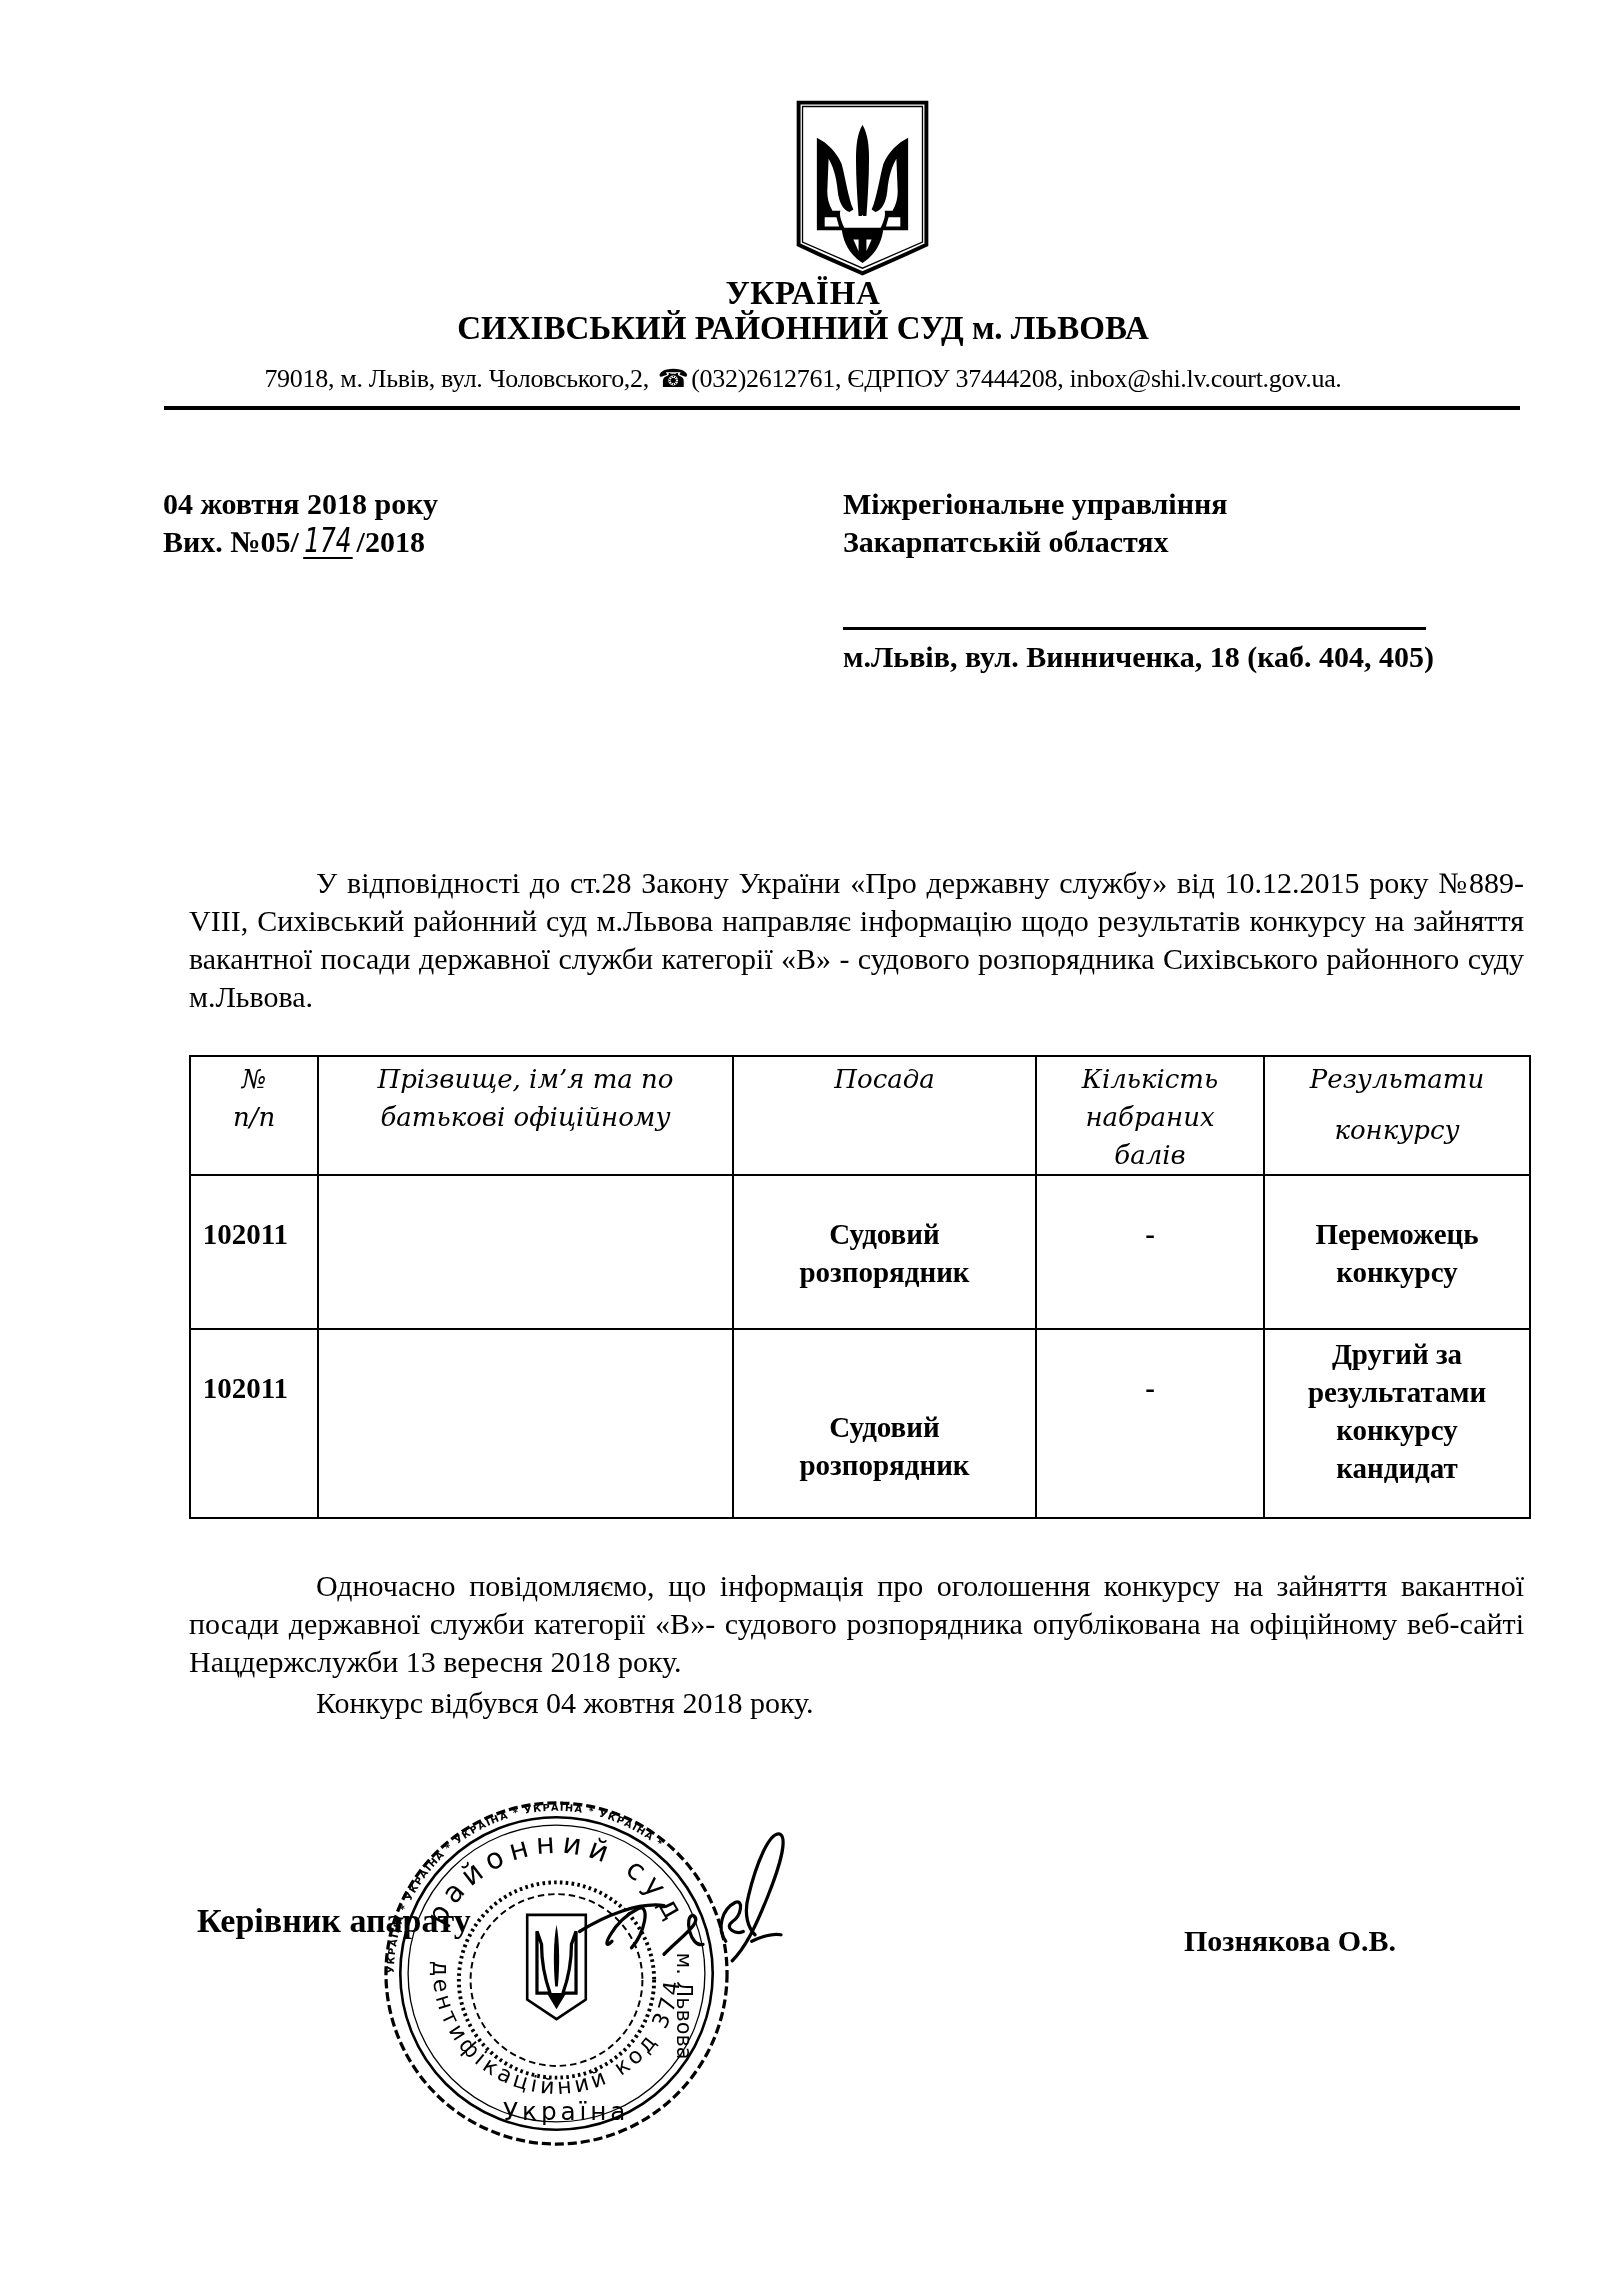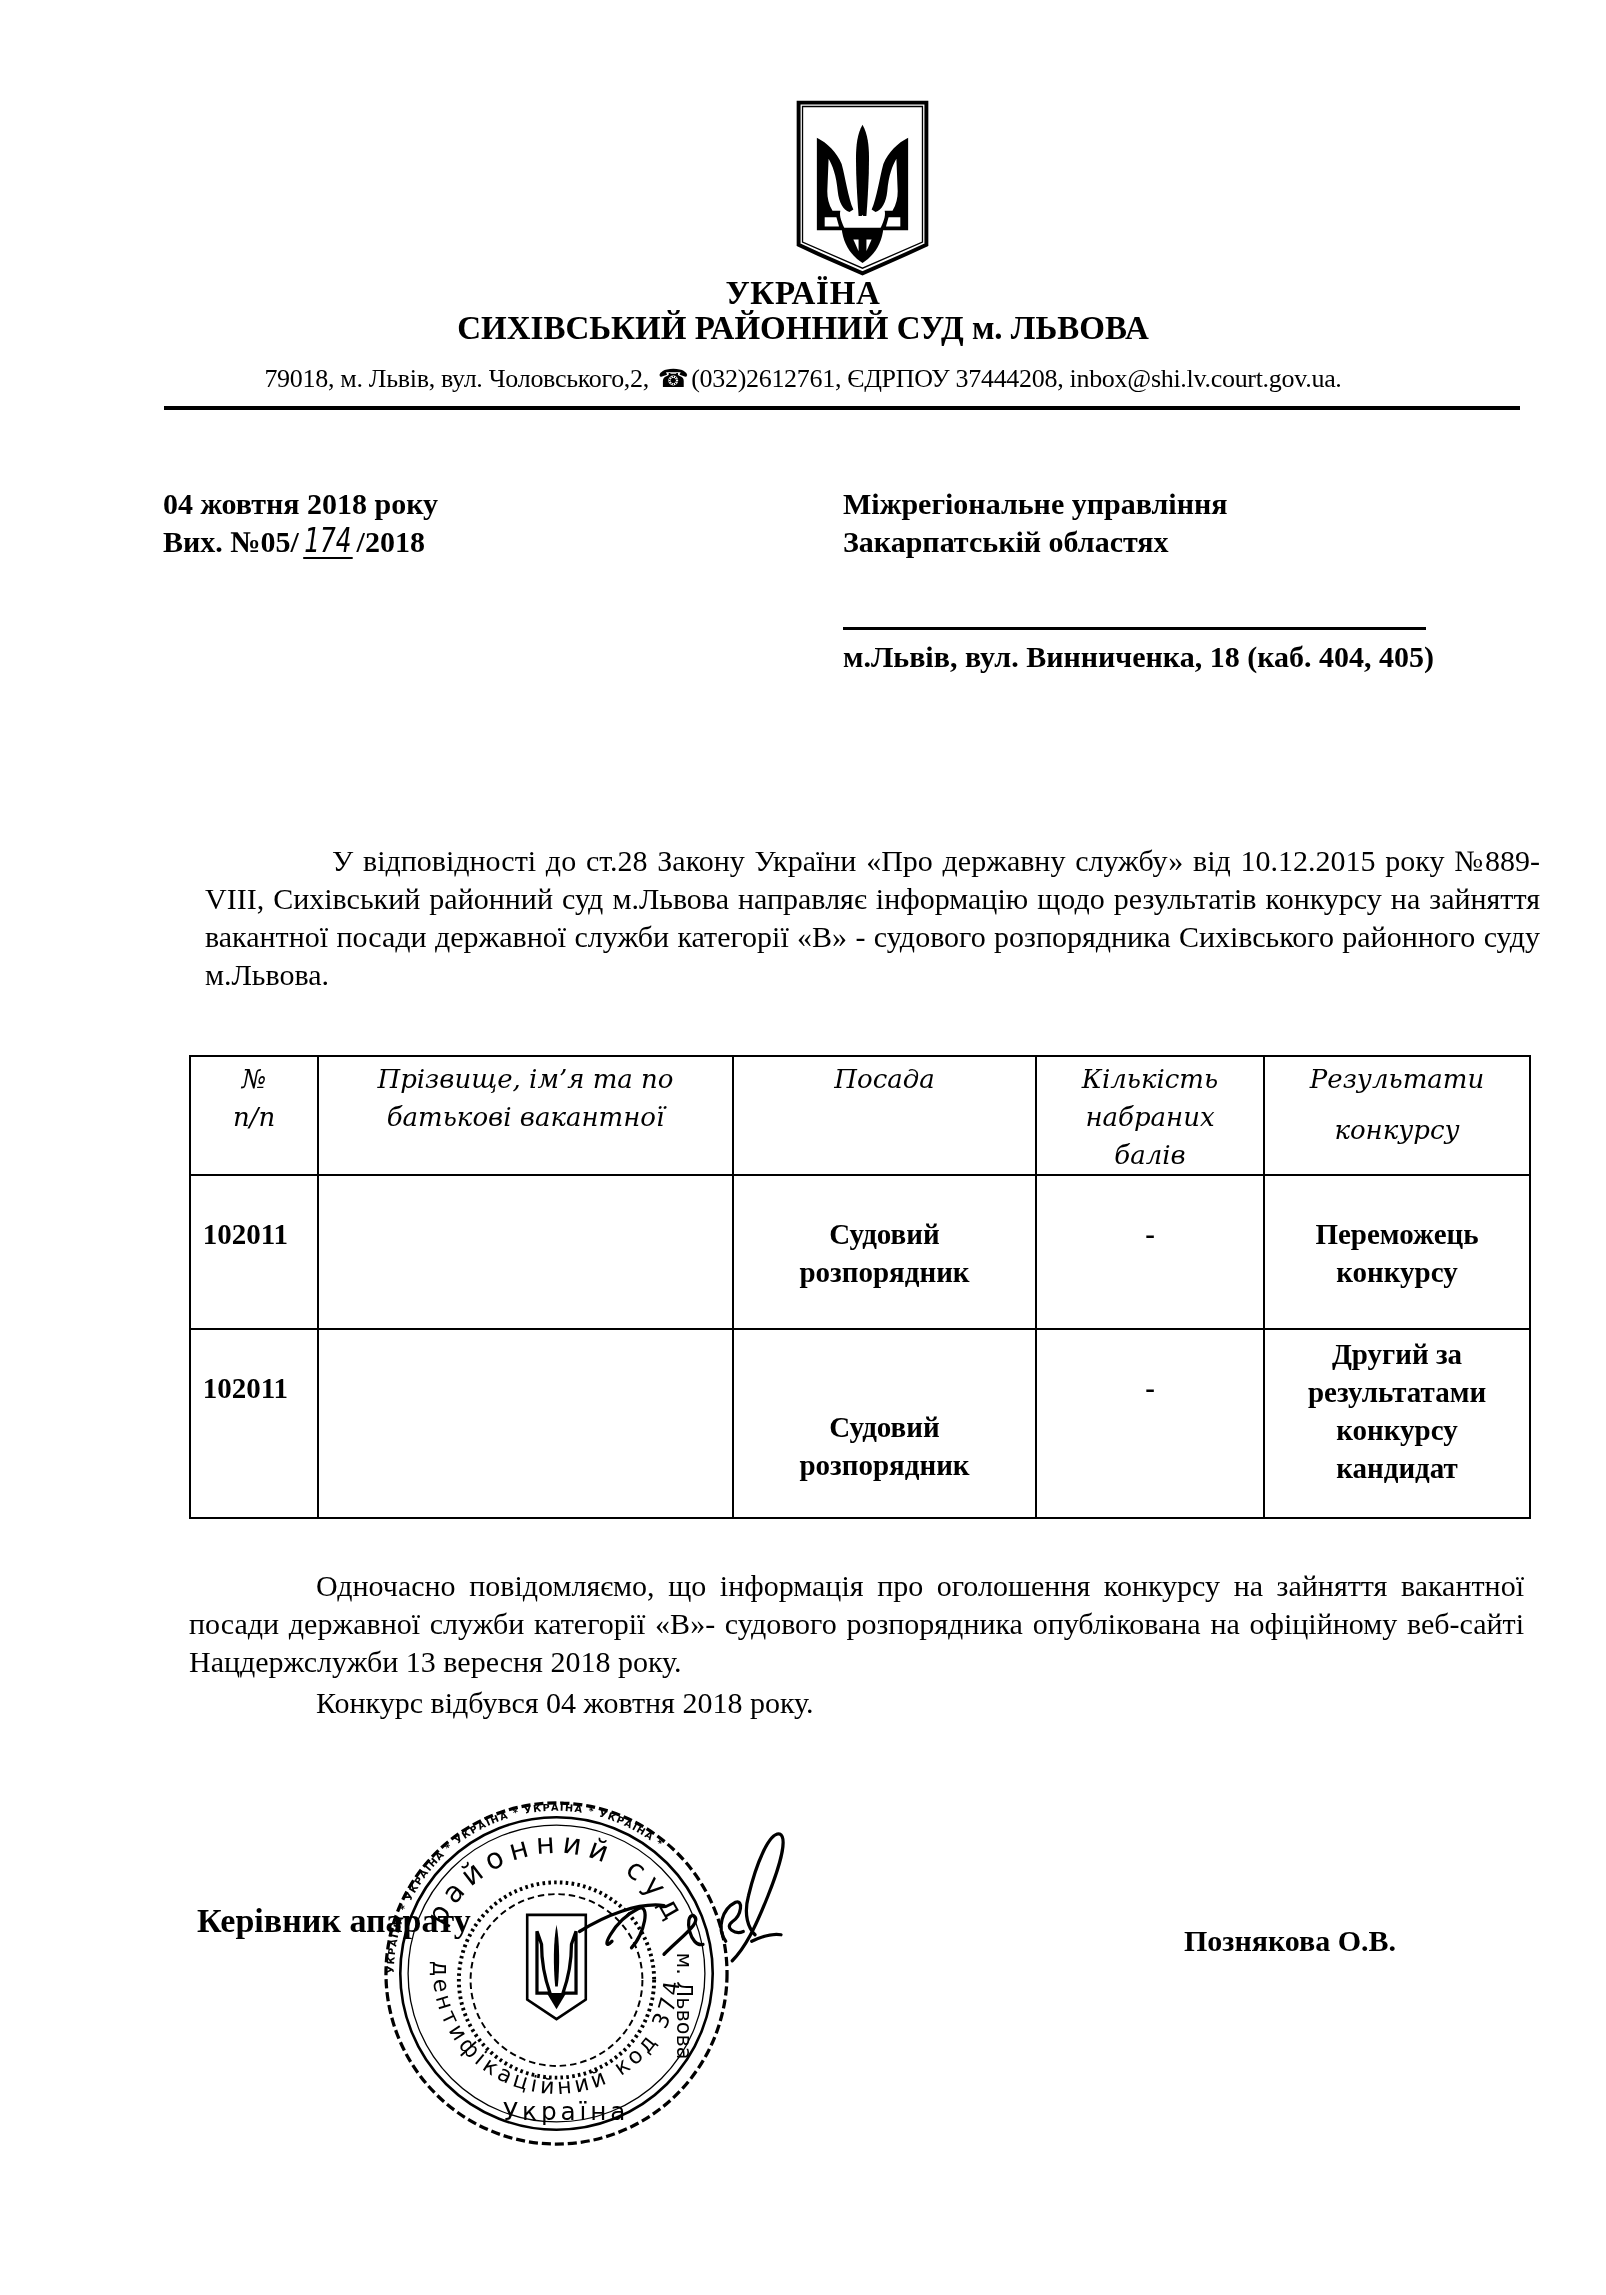"У відповідності до ст.28 Закону" #intro-paragraph { margin-left: 16px -> none; top: 842px -> 864px }
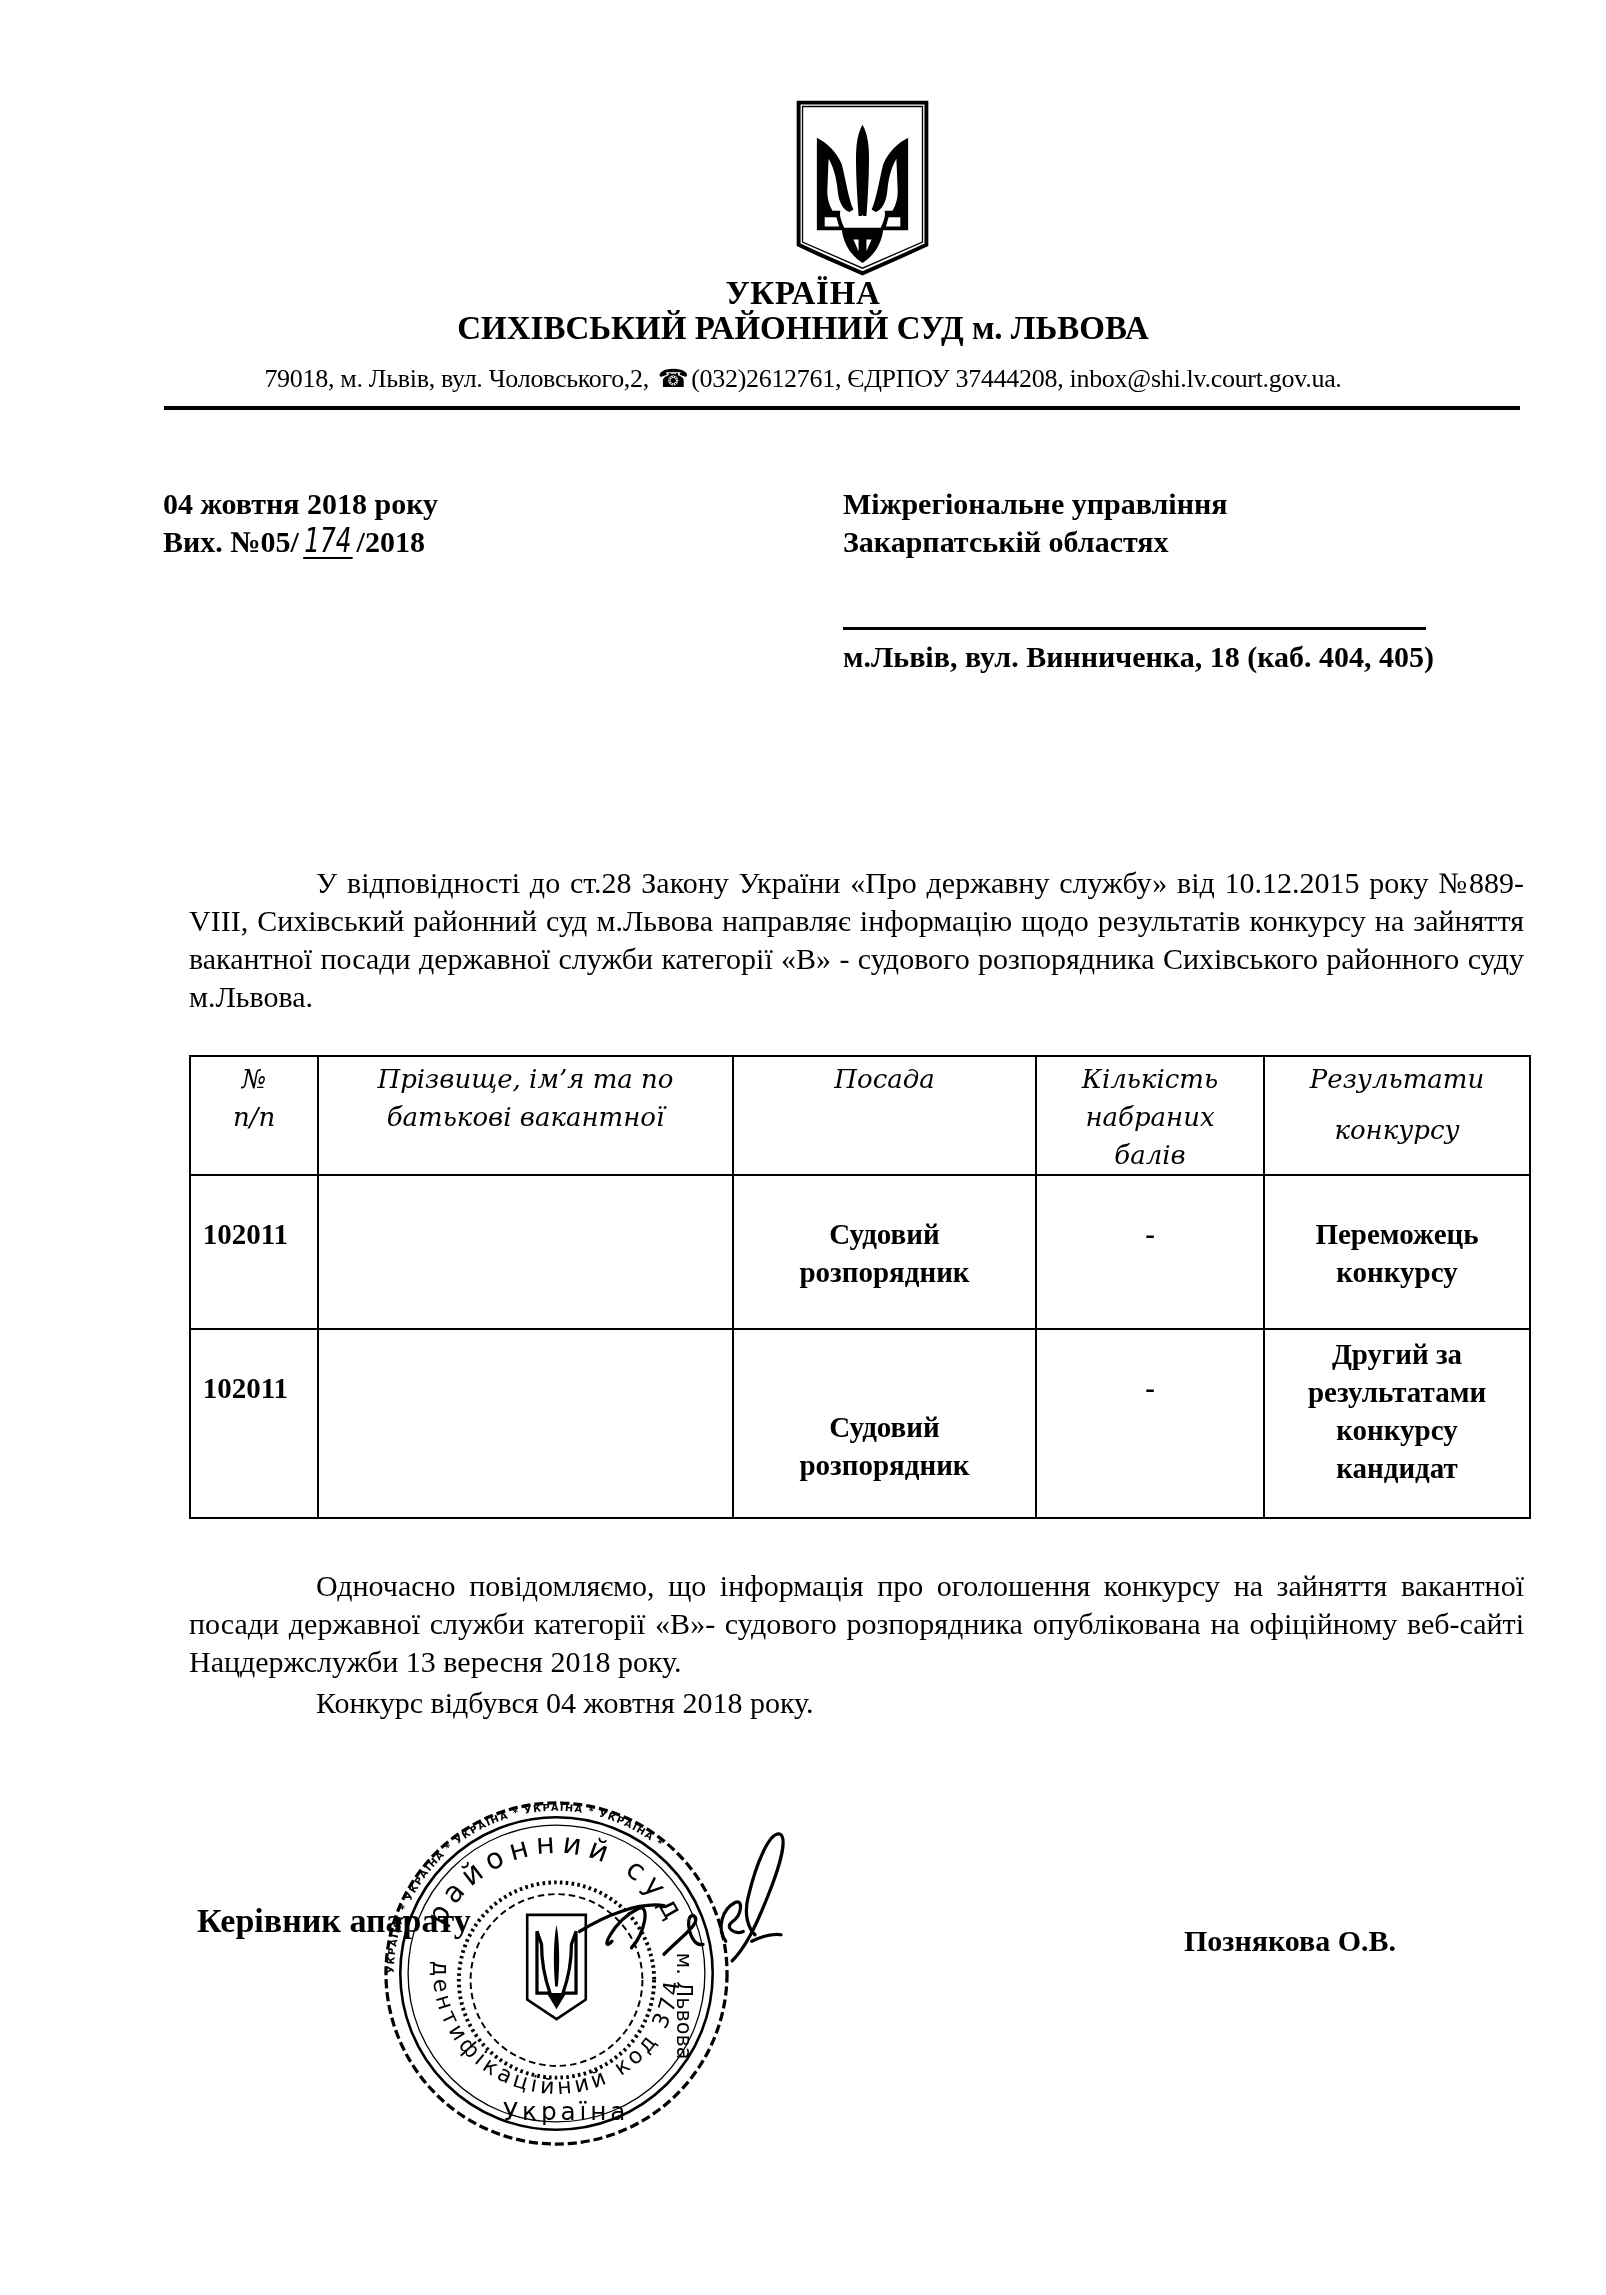"батькові вакантної" span { text: вакантної -> офіційному }
